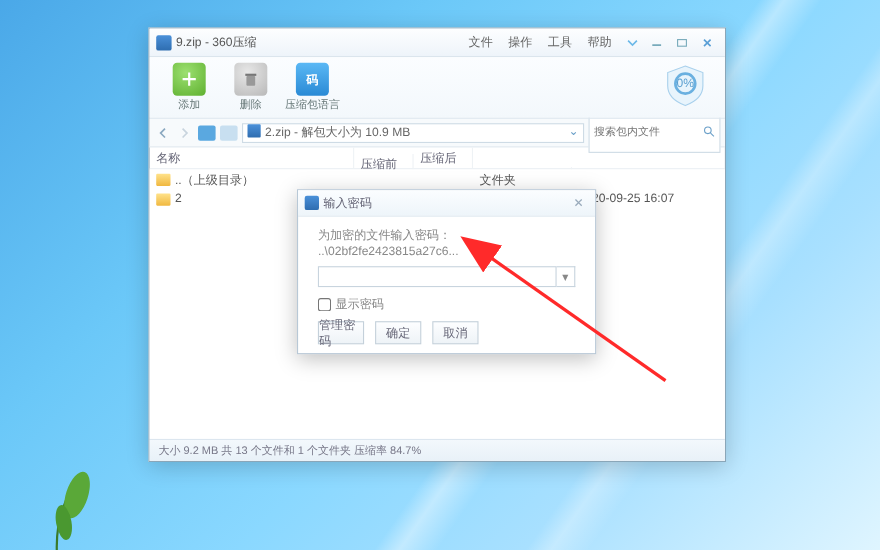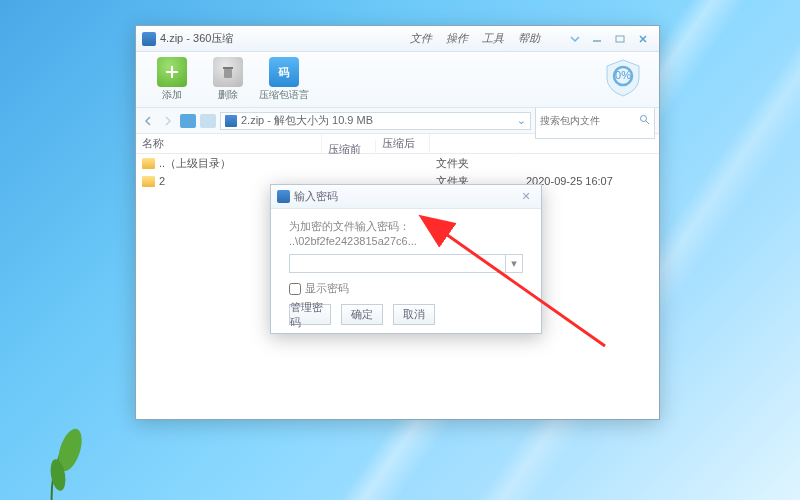"4.zip - 360压缩" div.title-text { text: 4.zip -> 9.zip }
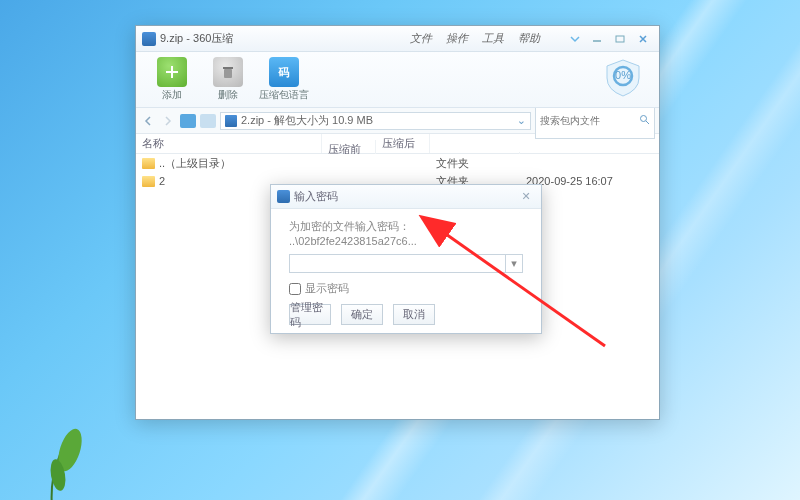"文件" .menu { font-style: italic -> none; margin-right: 26px -> 10px }
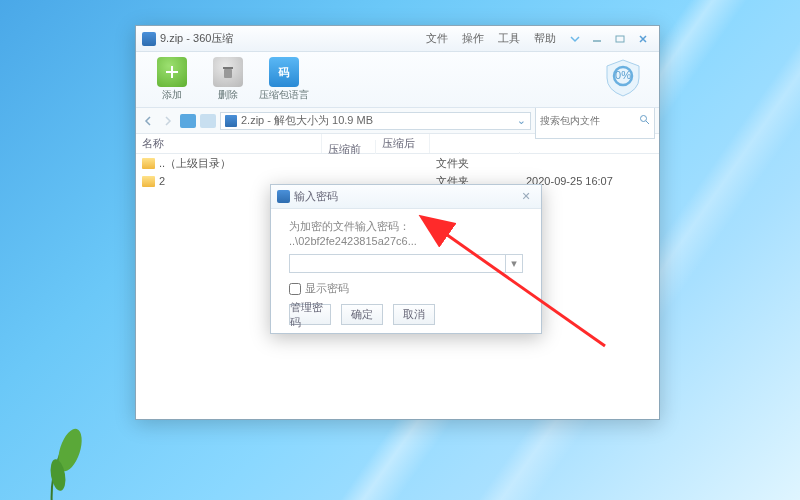"2.zip - 解包大小为 10.9 MB" .crumb { align-items: center -> flex-start }
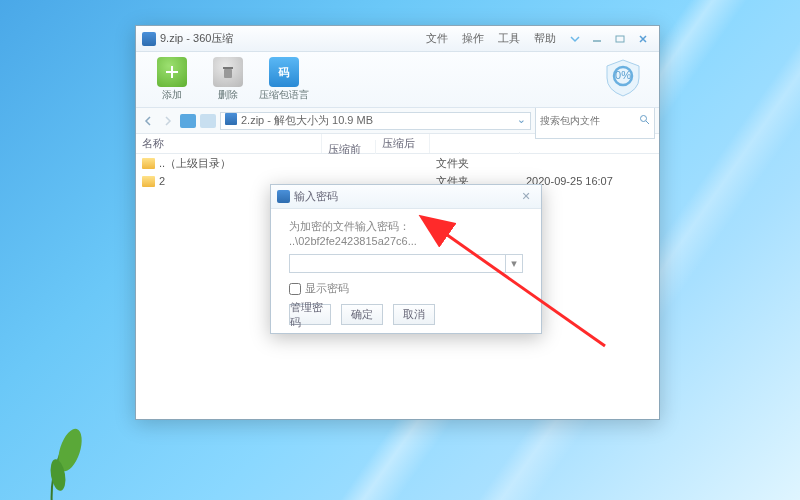"输入密码" .dialog { top: 184px -> 172px }
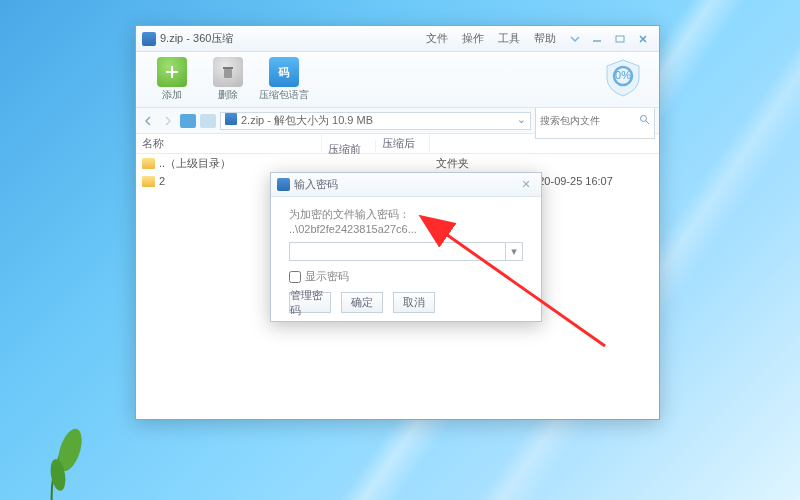"大小 9.2 MB 共 13" div.status { html: none -> <div>大小 9.2 MB 共 13 个文件和 1 个文件夹 压缩率 84.7%</div> }
